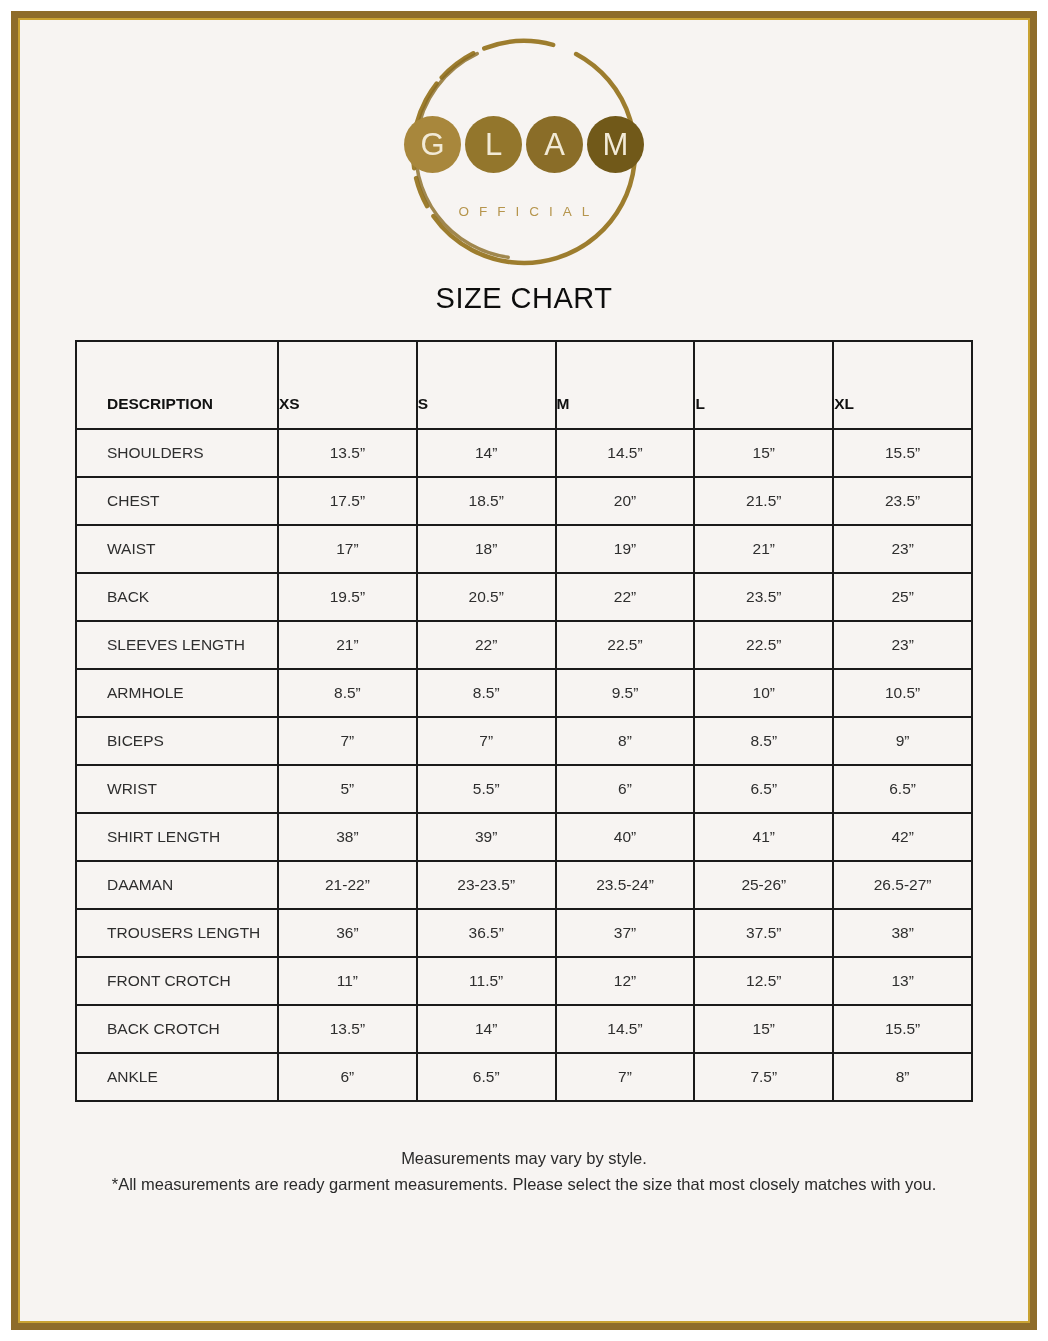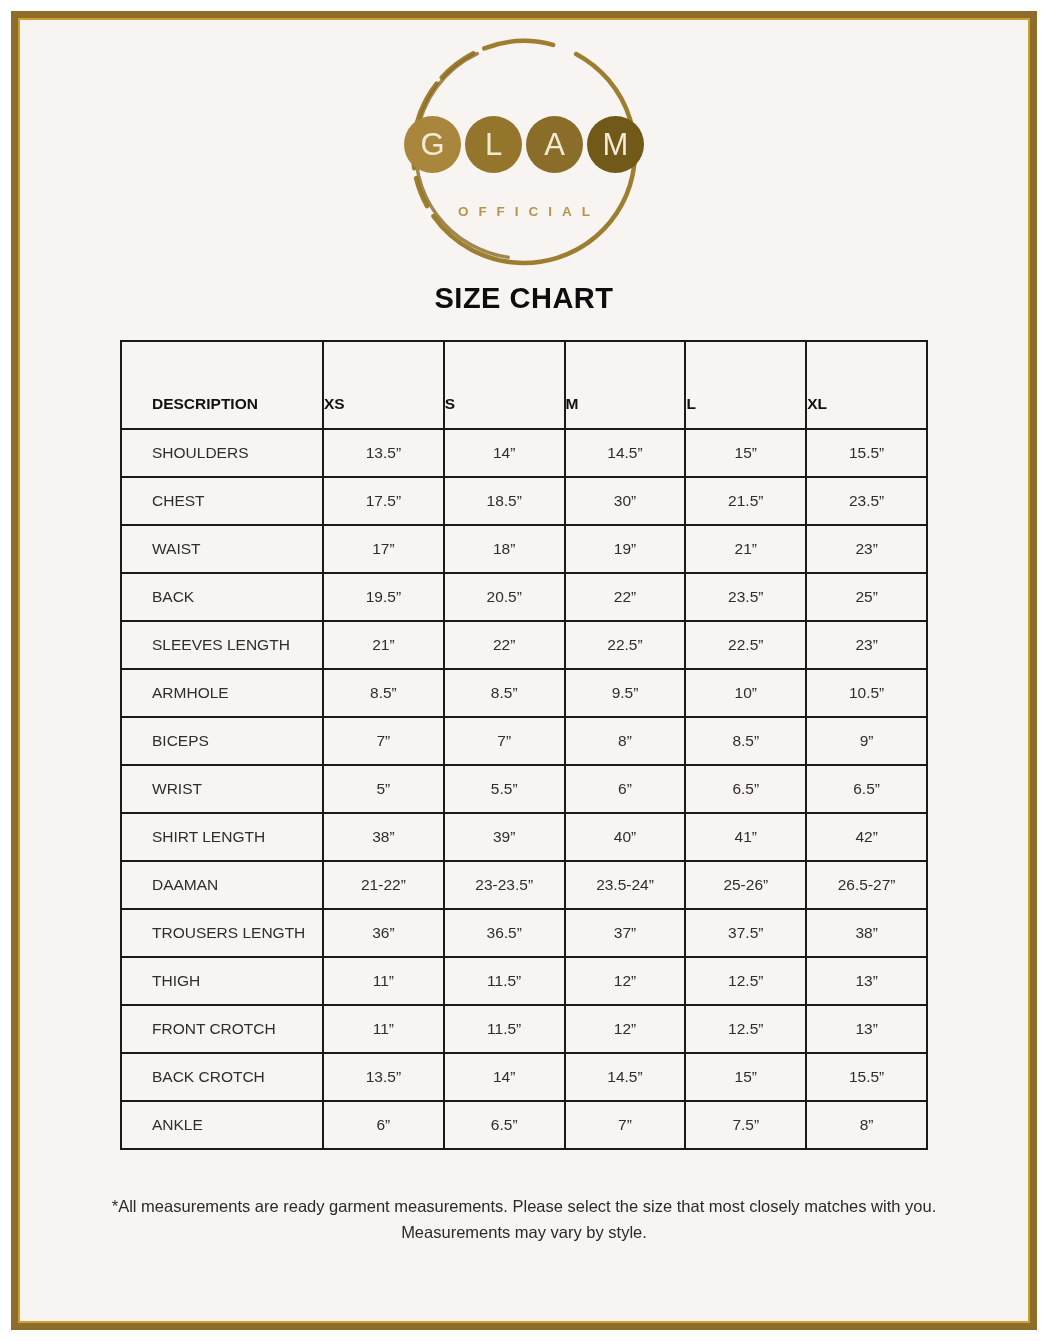"OFFICIAL" .logo-official { font-weight: 700 -> 400 }
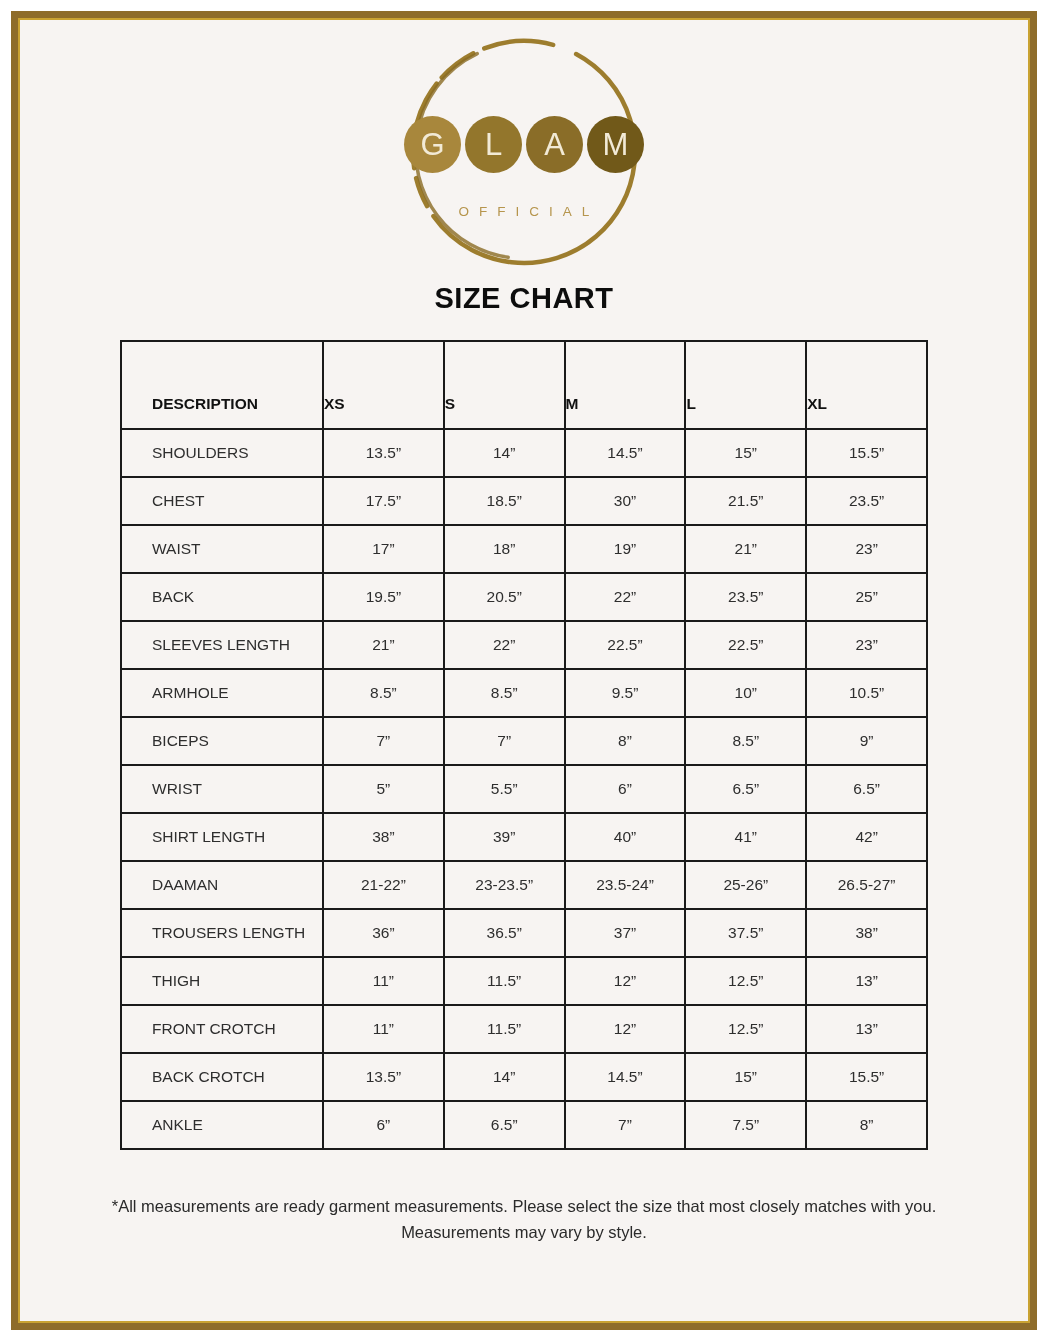"SIZE CHART" .page-title { font-weight: 700 -> 400 }
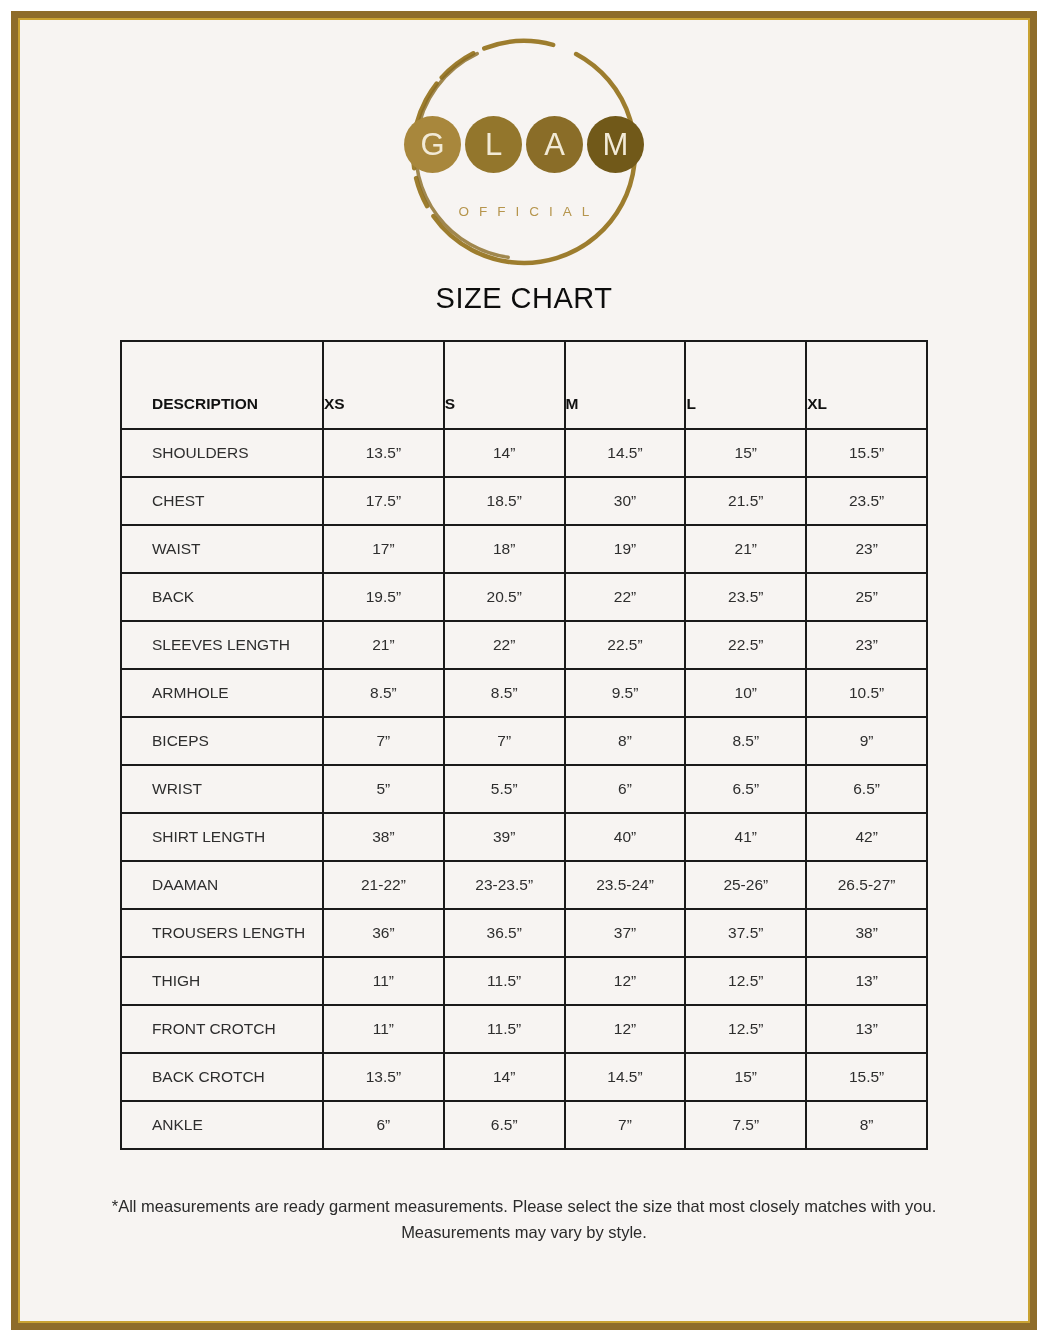"DESCRIPTION" table.size-table { width: 808px -> 898px }
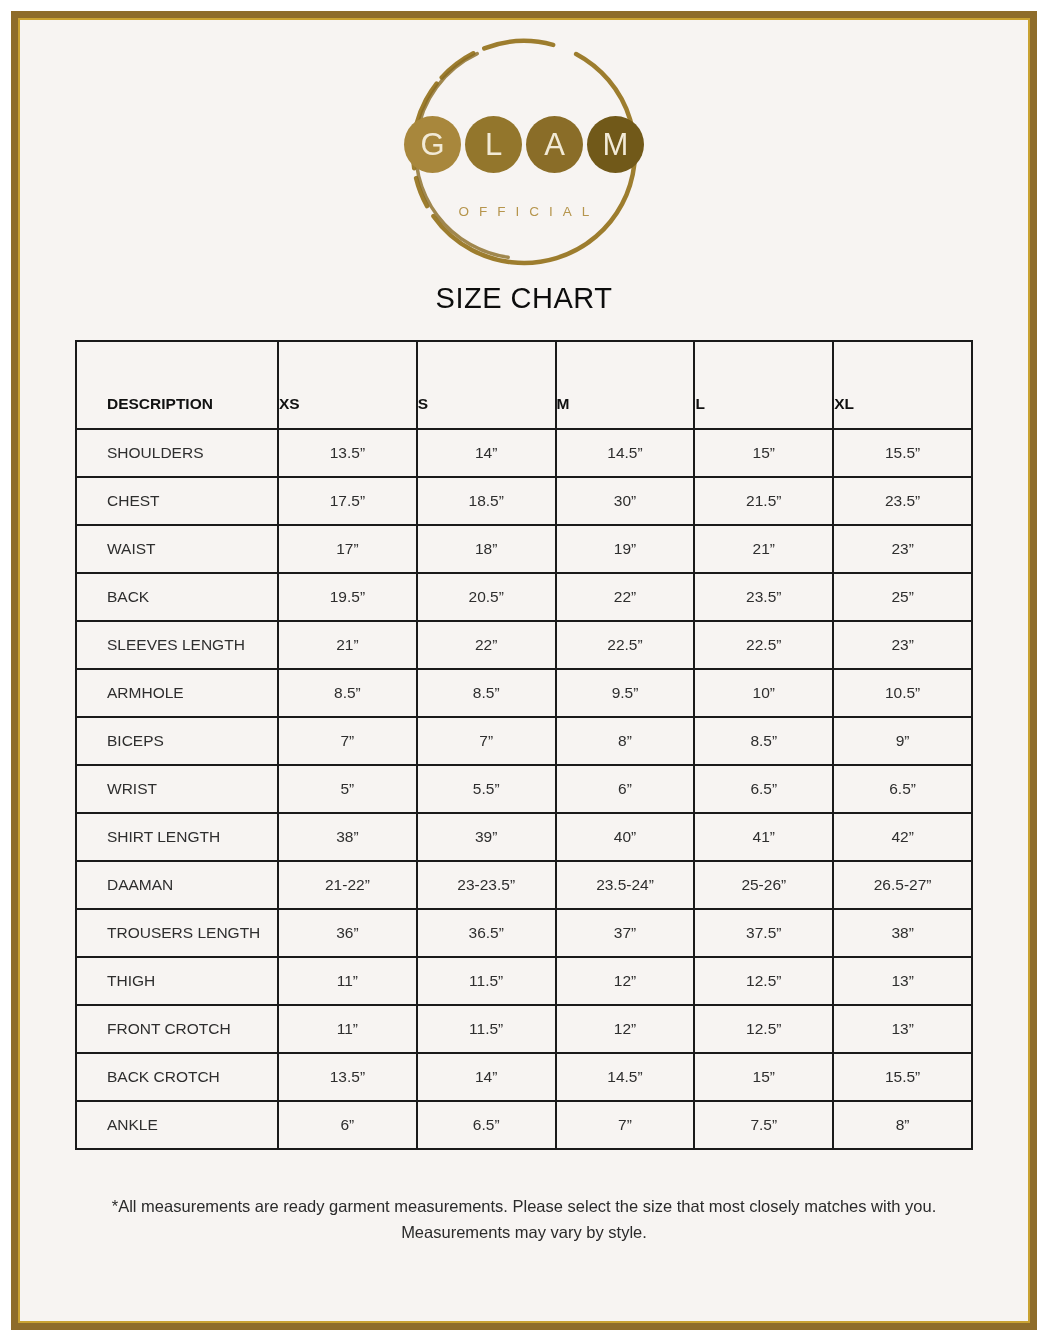"30”" td { text: 30 -> 20 }
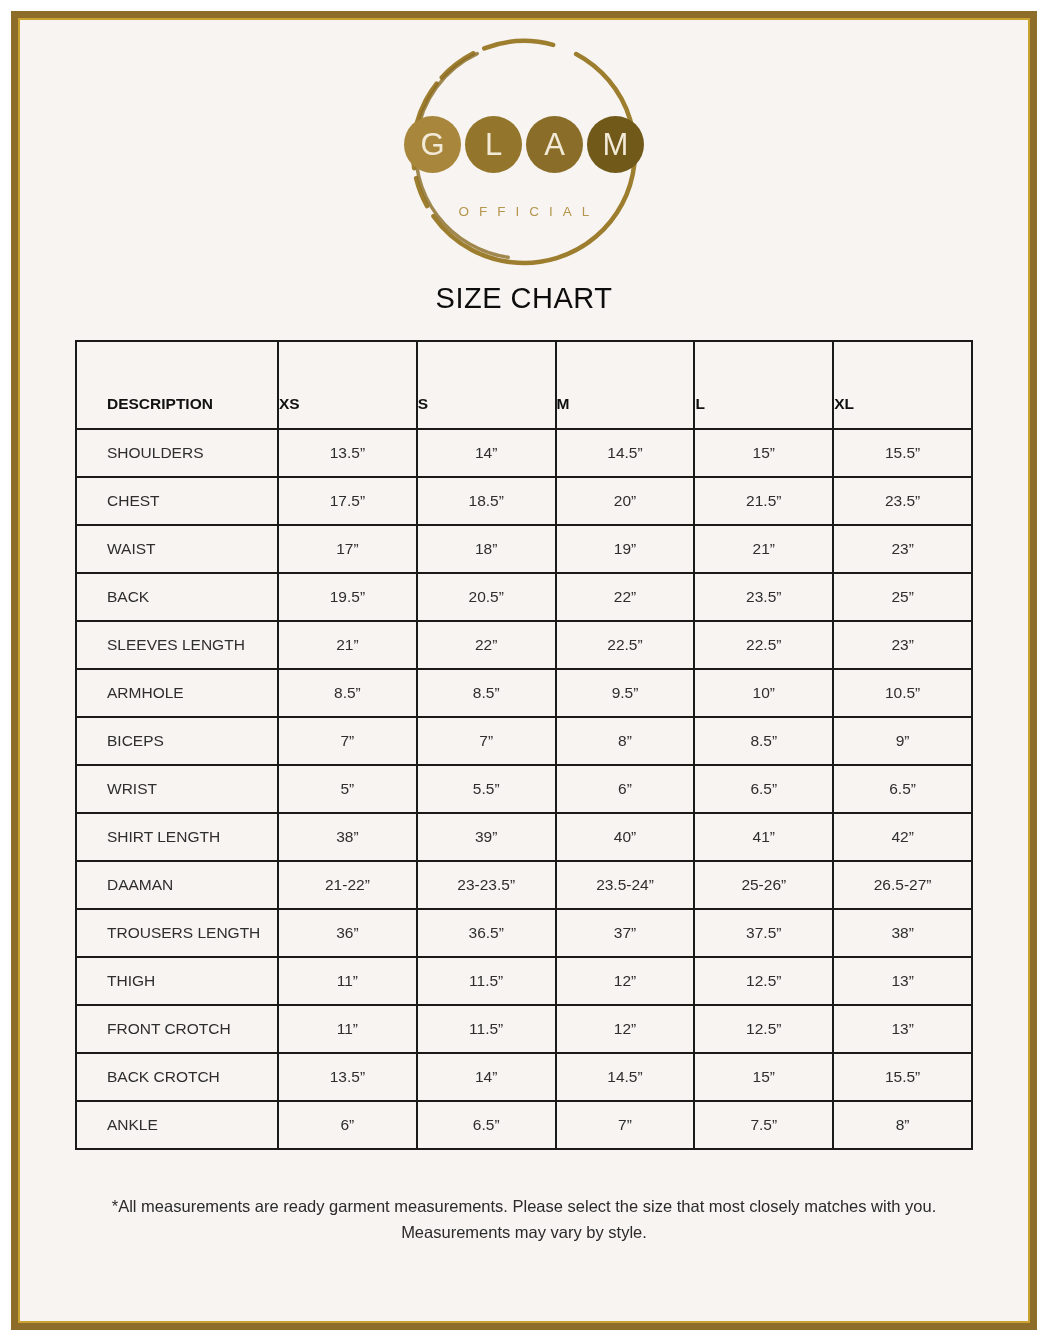"THIGH" tr { html: <tr> <td>THIGH</td> <td>11”</td> <td>11.5”</td> <td>12”</td> <td>12.5”</td> <td>13”</td> </tr> -> none }
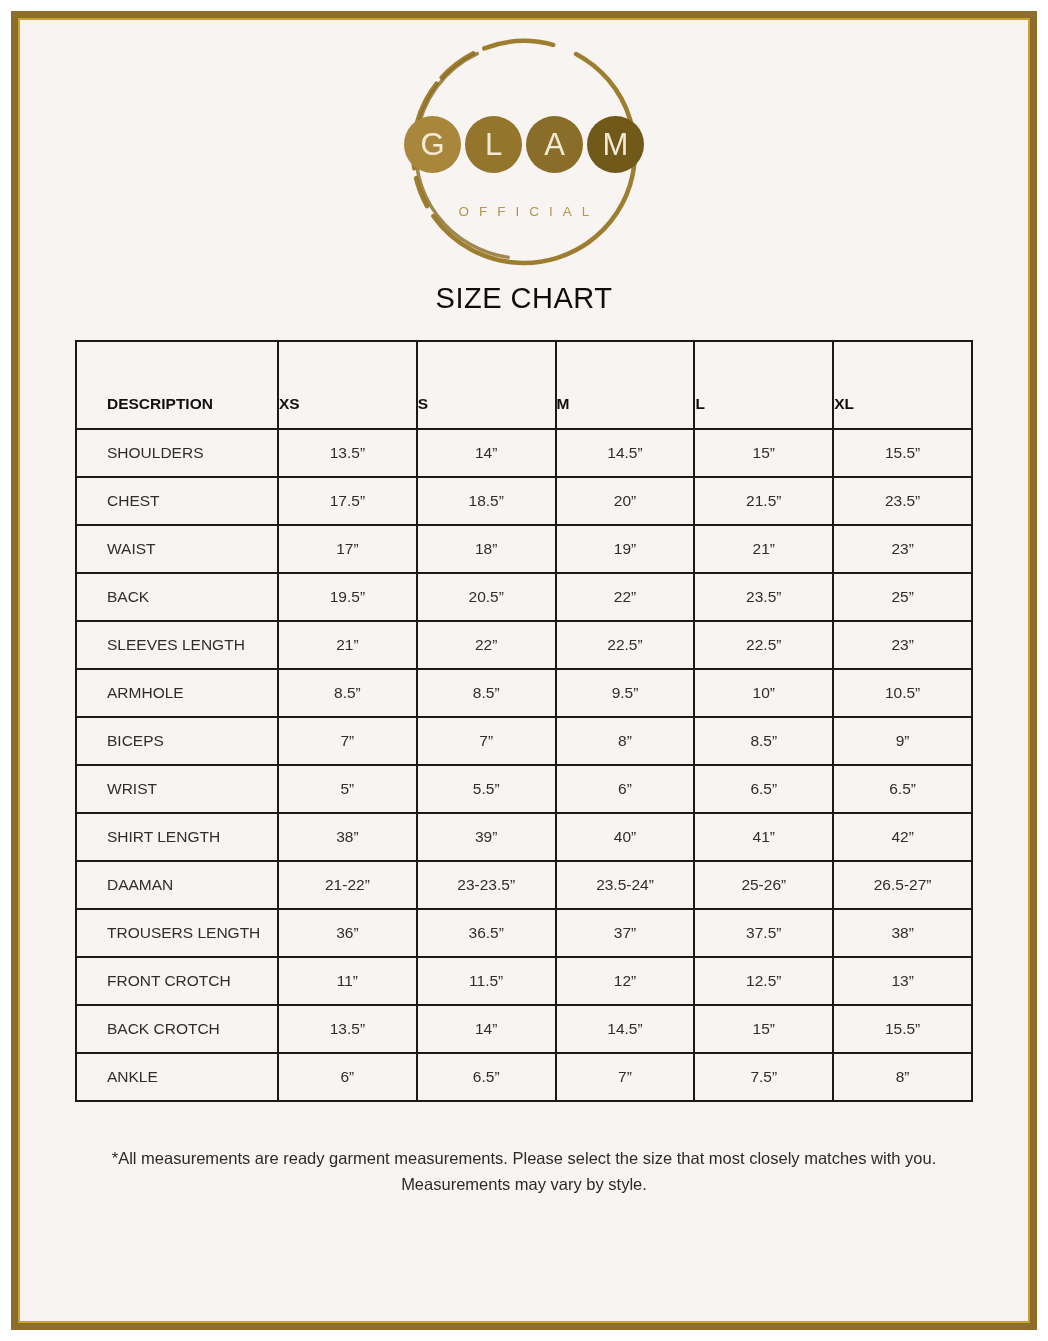"*All measurements are ready garment" div { order: before "Measurements may vary by style." -> after "Measurements may vary by style." }
